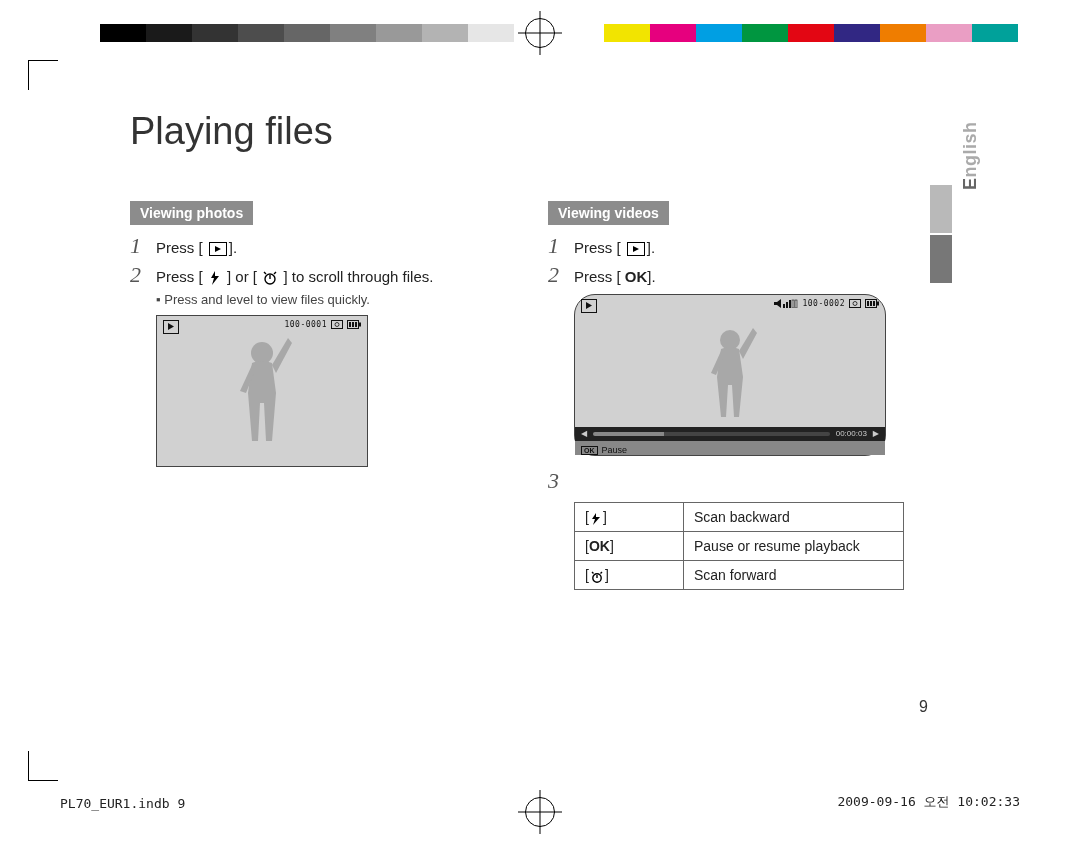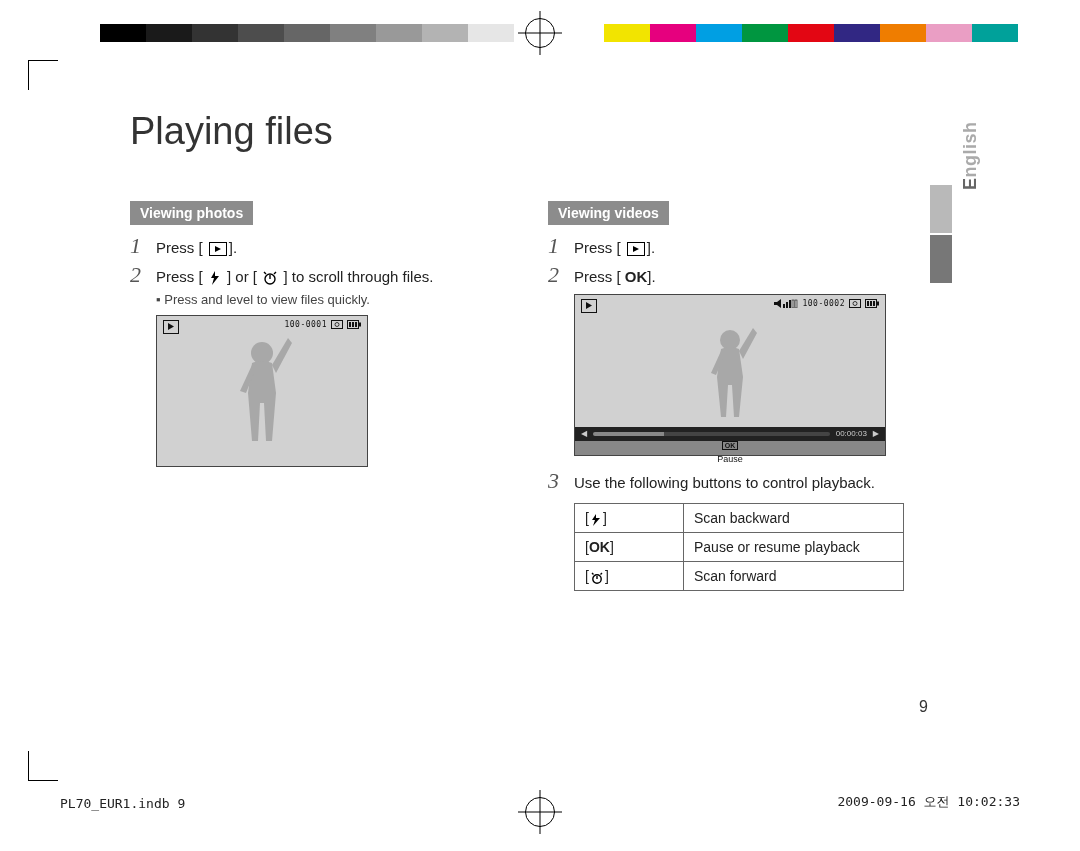"100-0002" .lcd.video { border-radius: none -> 21px }
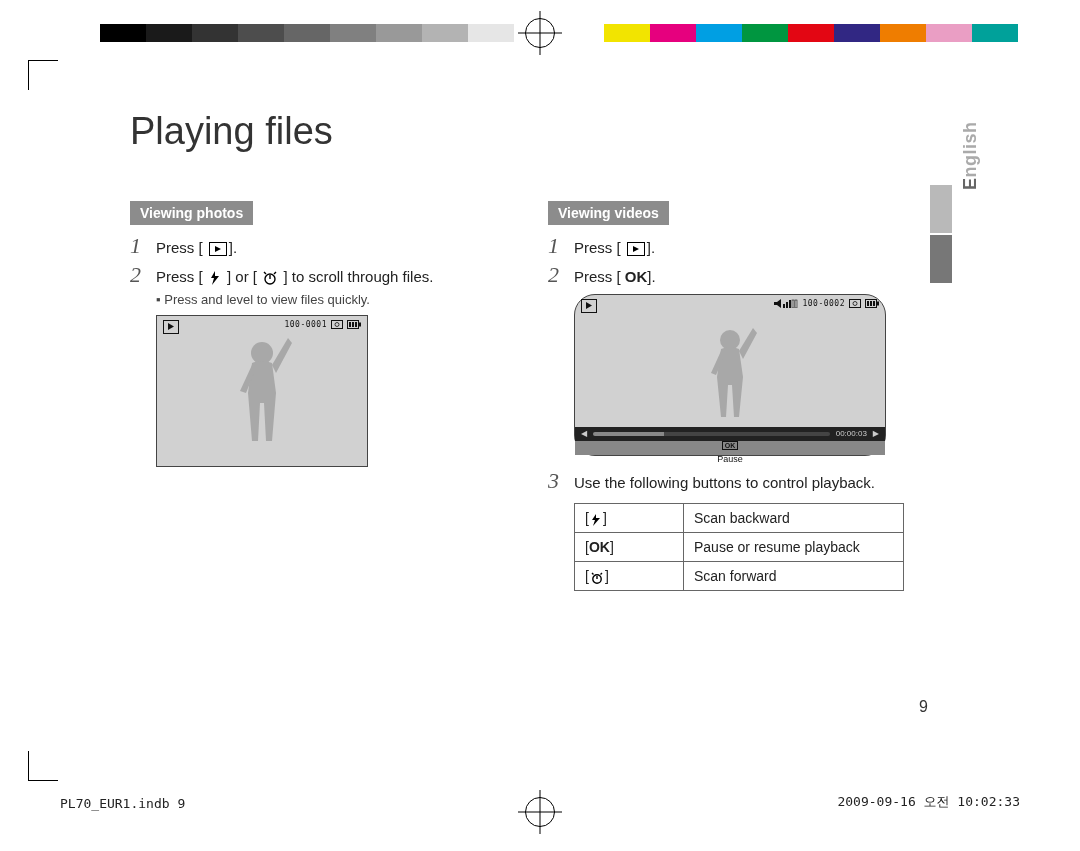"Pause" .ok-pause { align-items: center -> flex-end; flex-direction: column -> none }
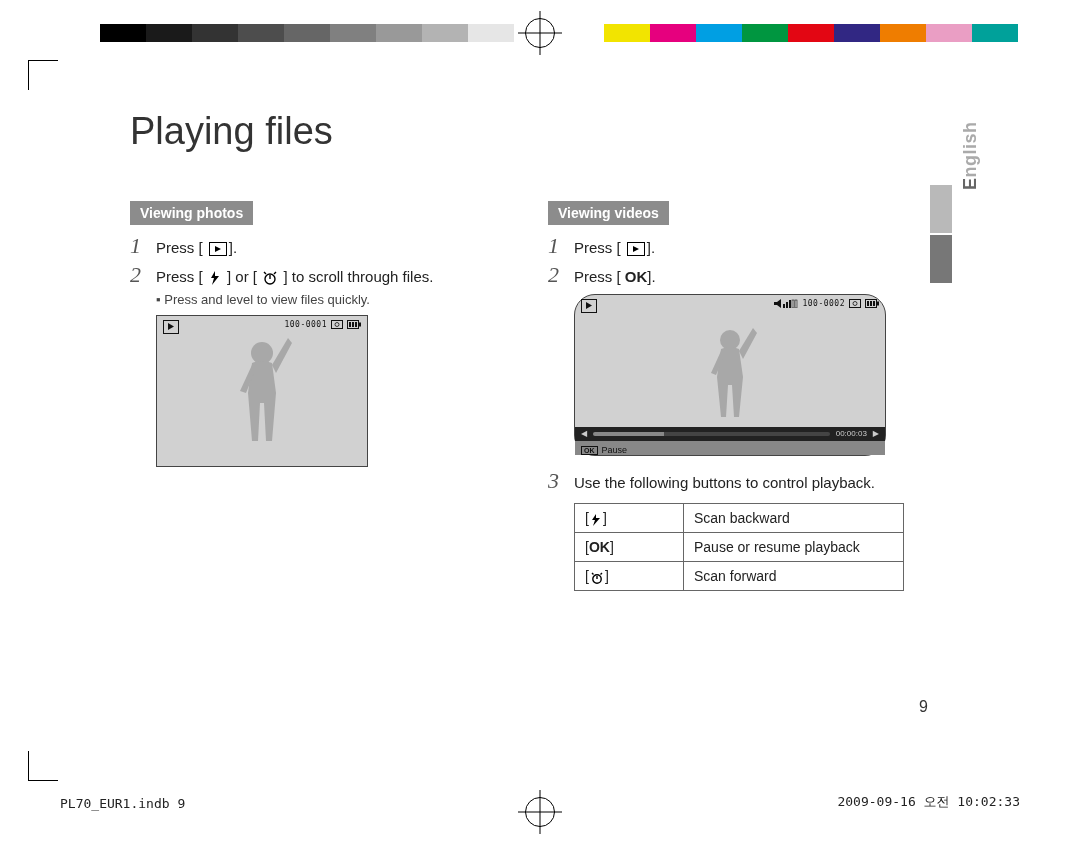"Use the following buttons to" span.step-text { html: <span>Use the following buttons to control playback.</span> -> none }
